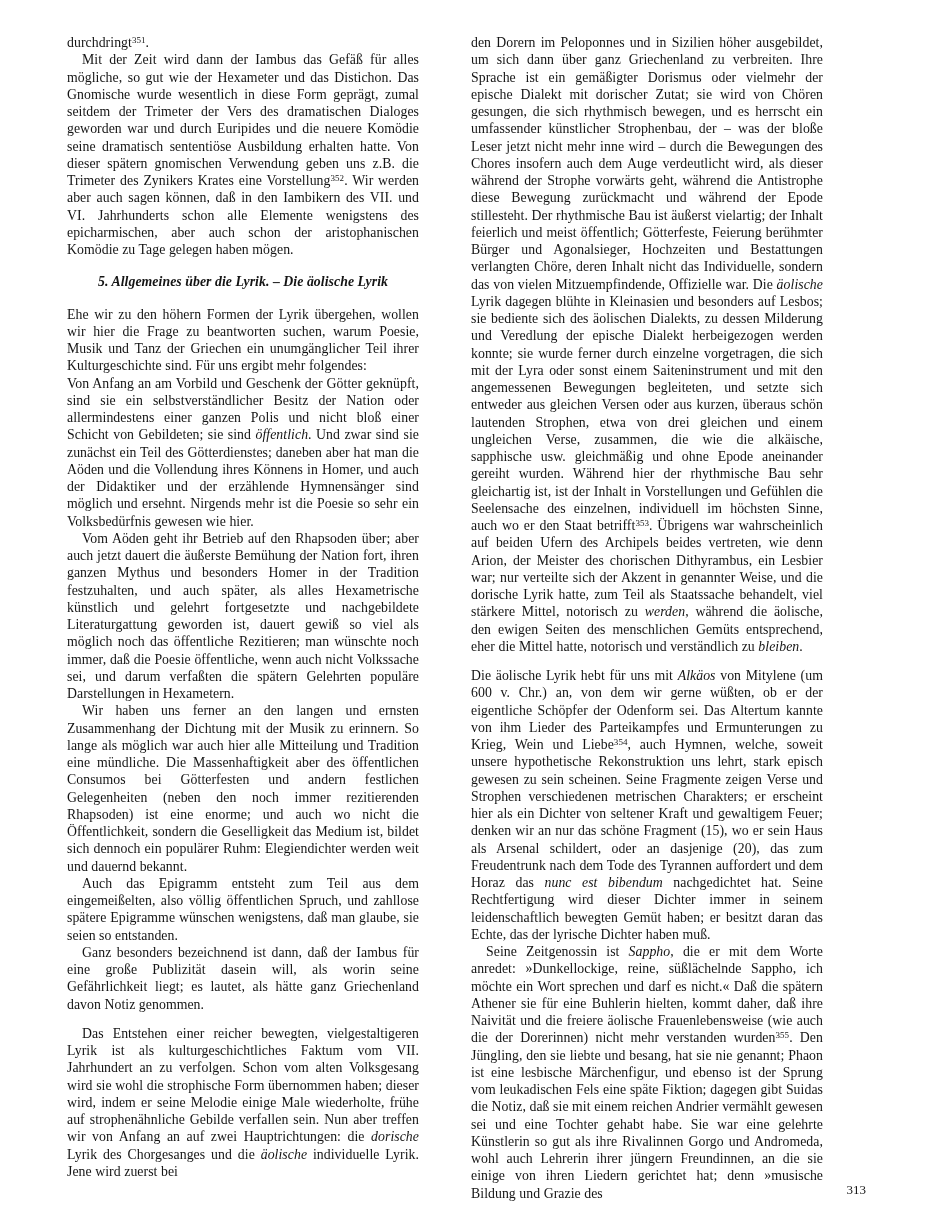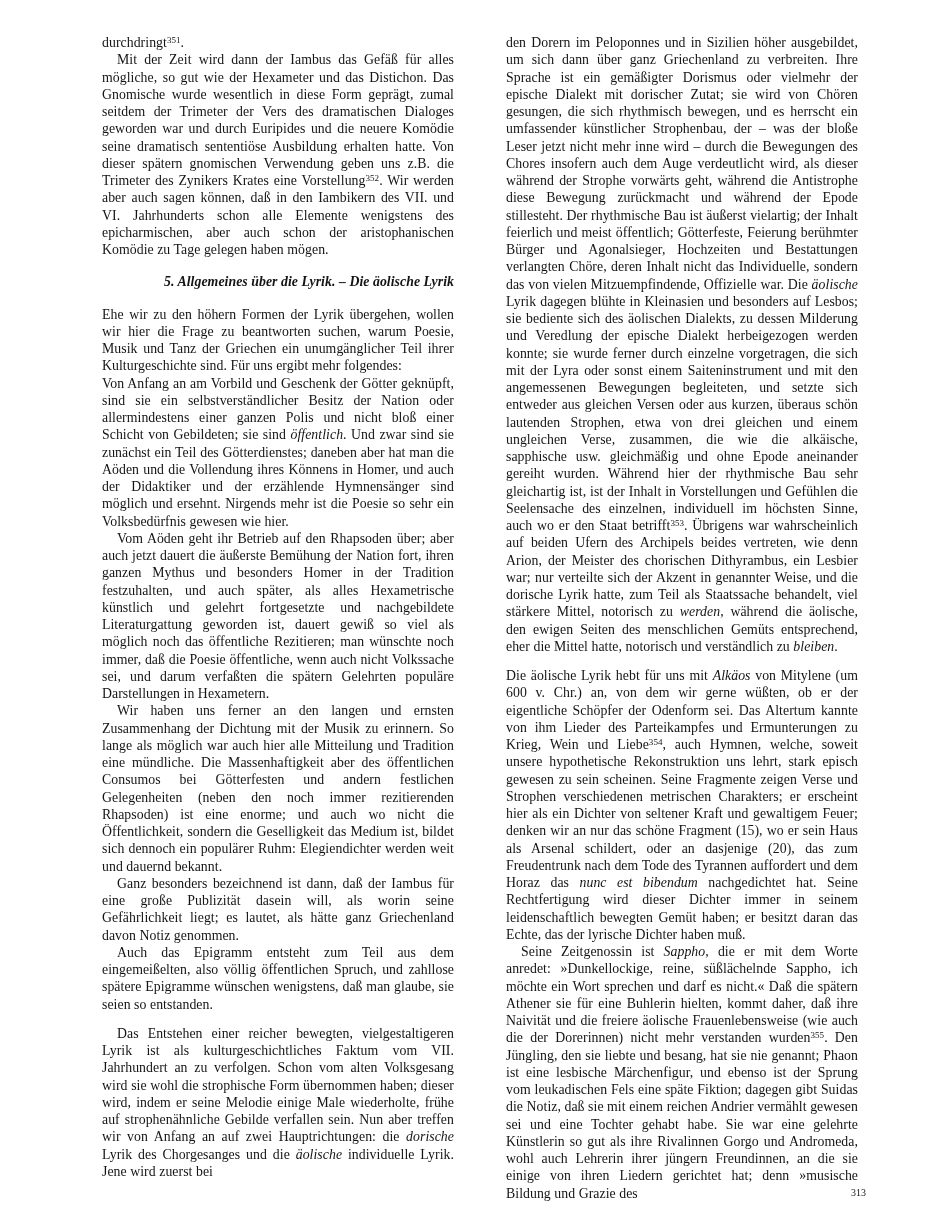"durchdringt351." .page { padding: 34px 69px 0 102px -> 34px 69px 0 67px }
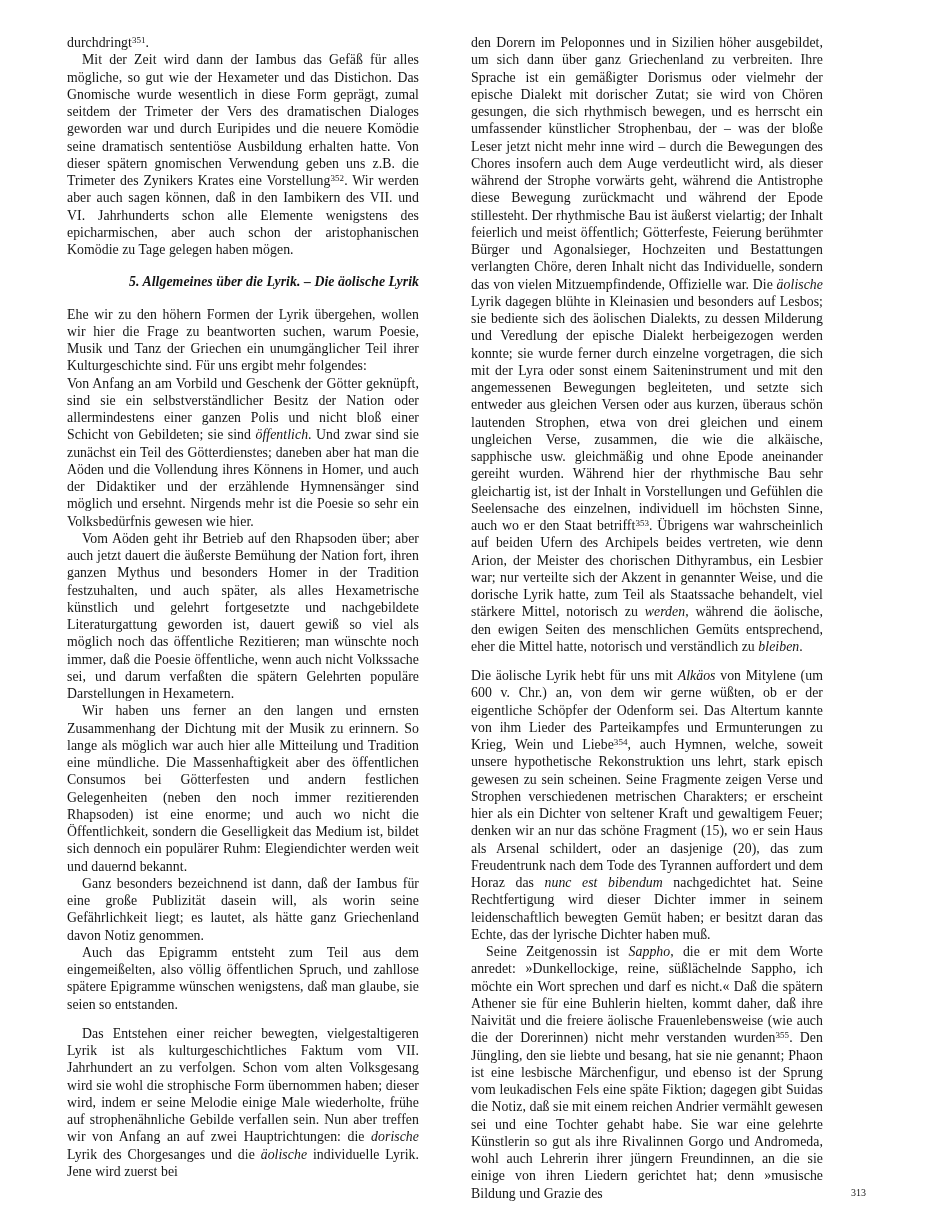"5. Allgemeines über die Lyrik." .section-heading { text-align: right -> center }
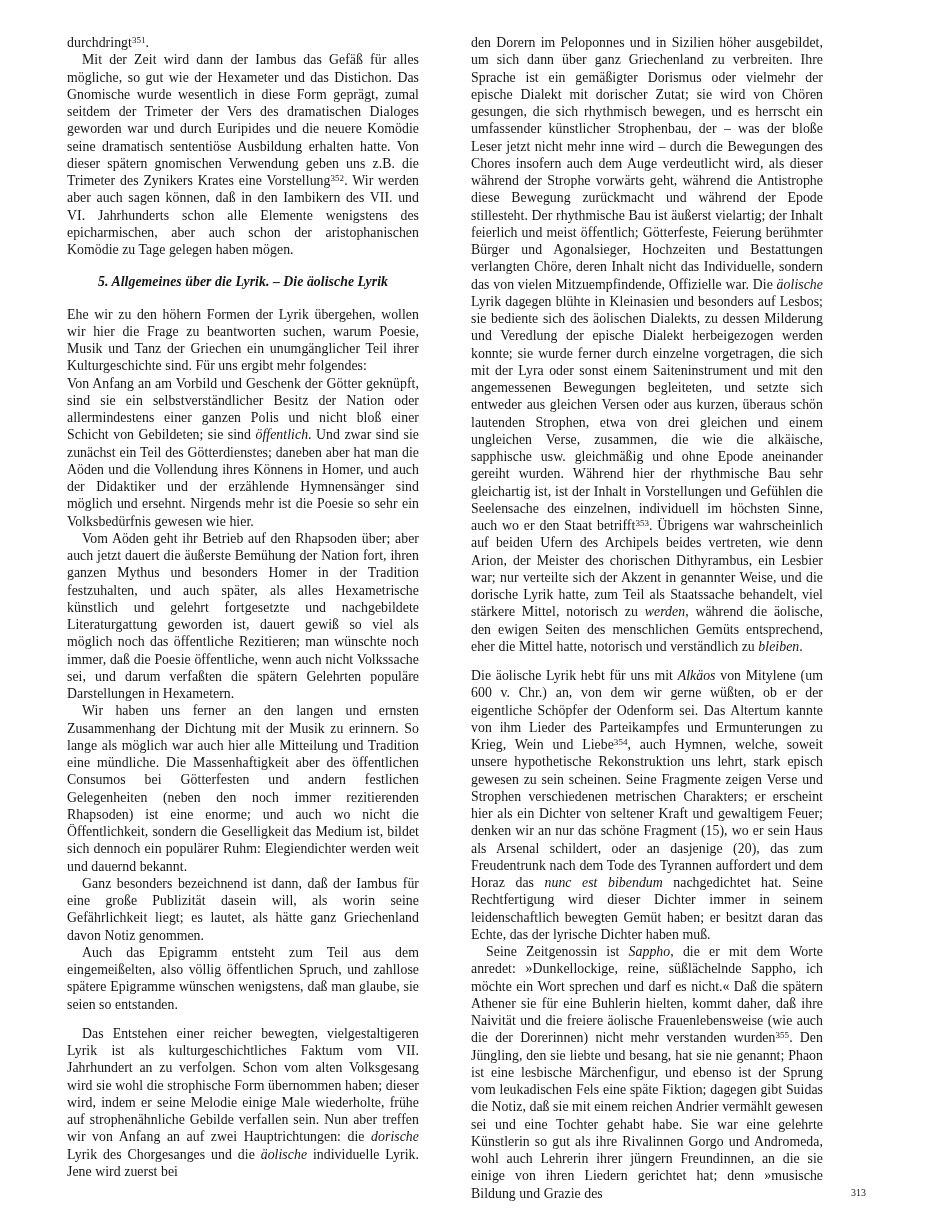"Ganz besonders bezeichnend ist dann," p.para { order: before "Auch das Epigramm entsteht zum" -> after "Auch das Epigramm entsteht zum" }
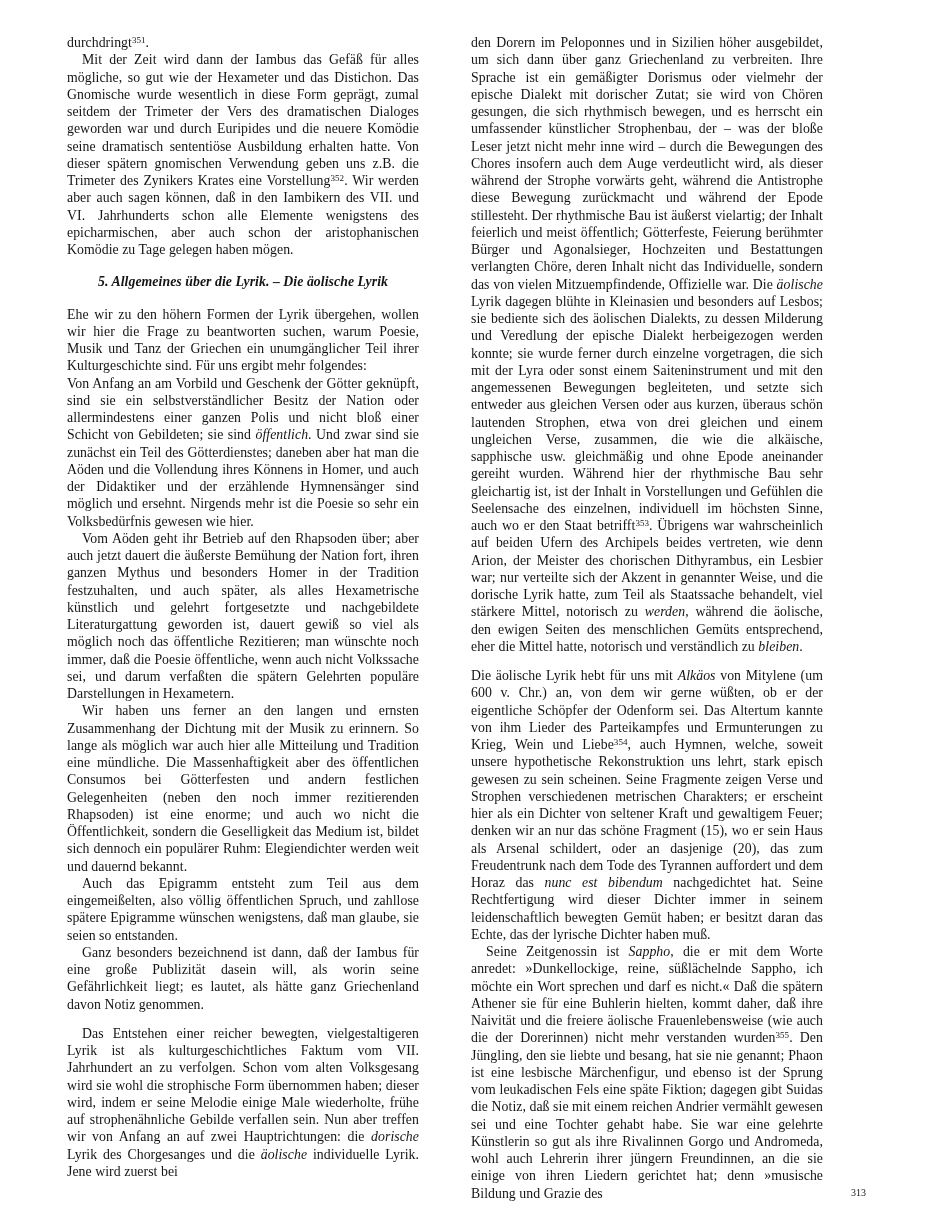"313" .page-number { font-size: 10px -> 13px }
